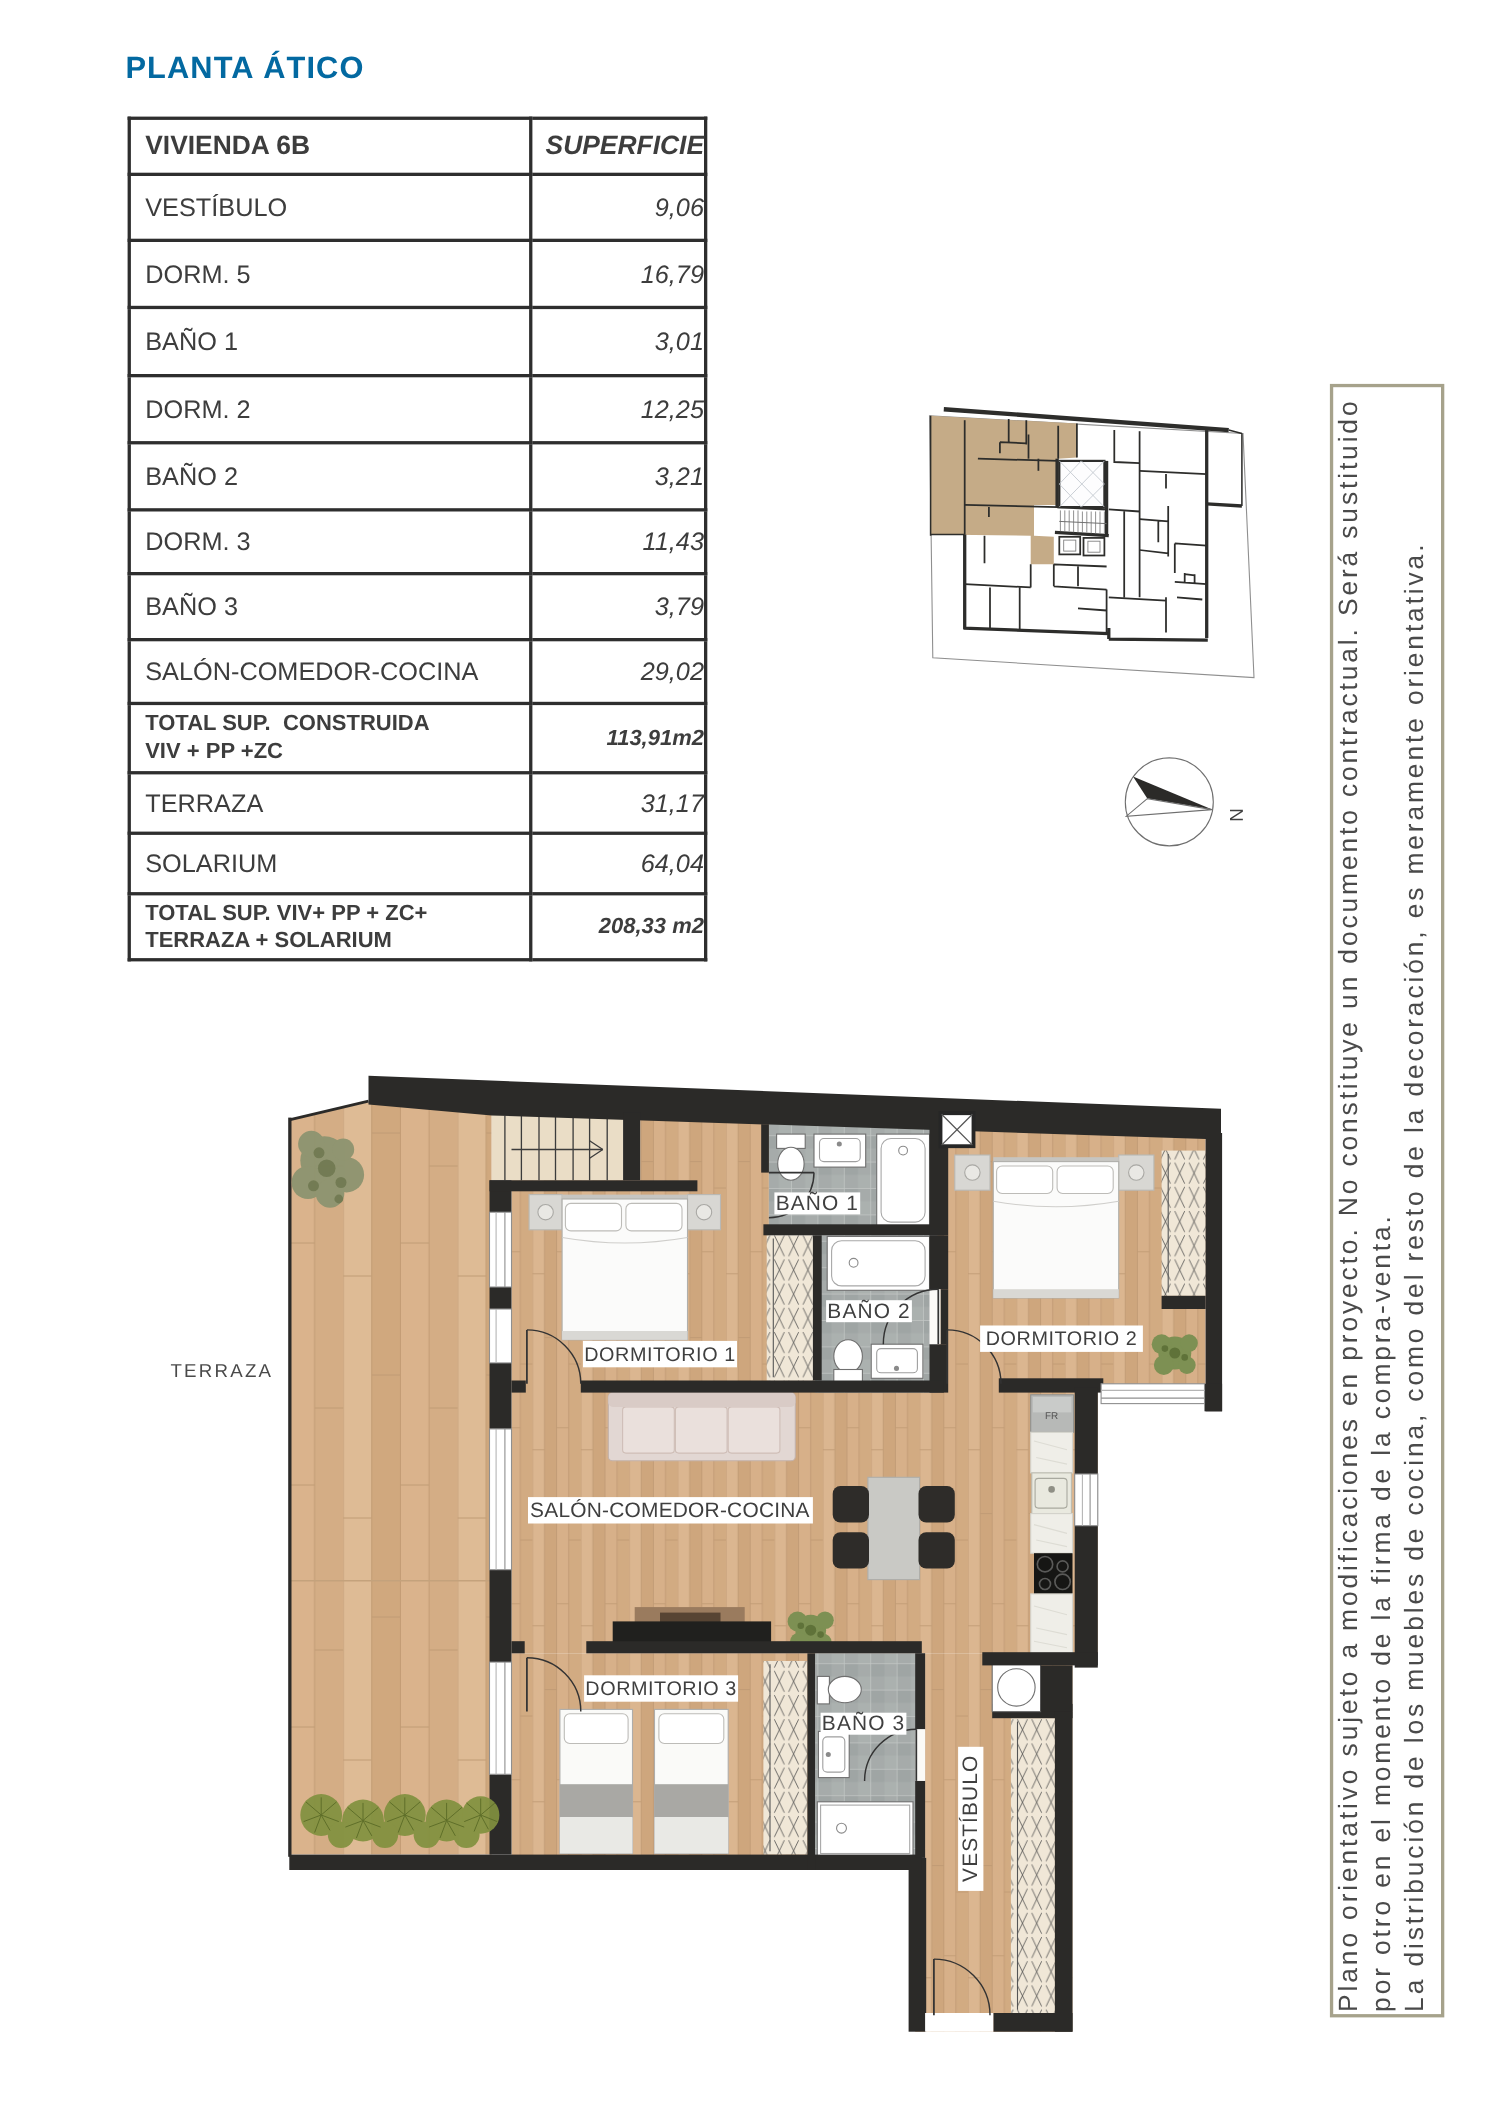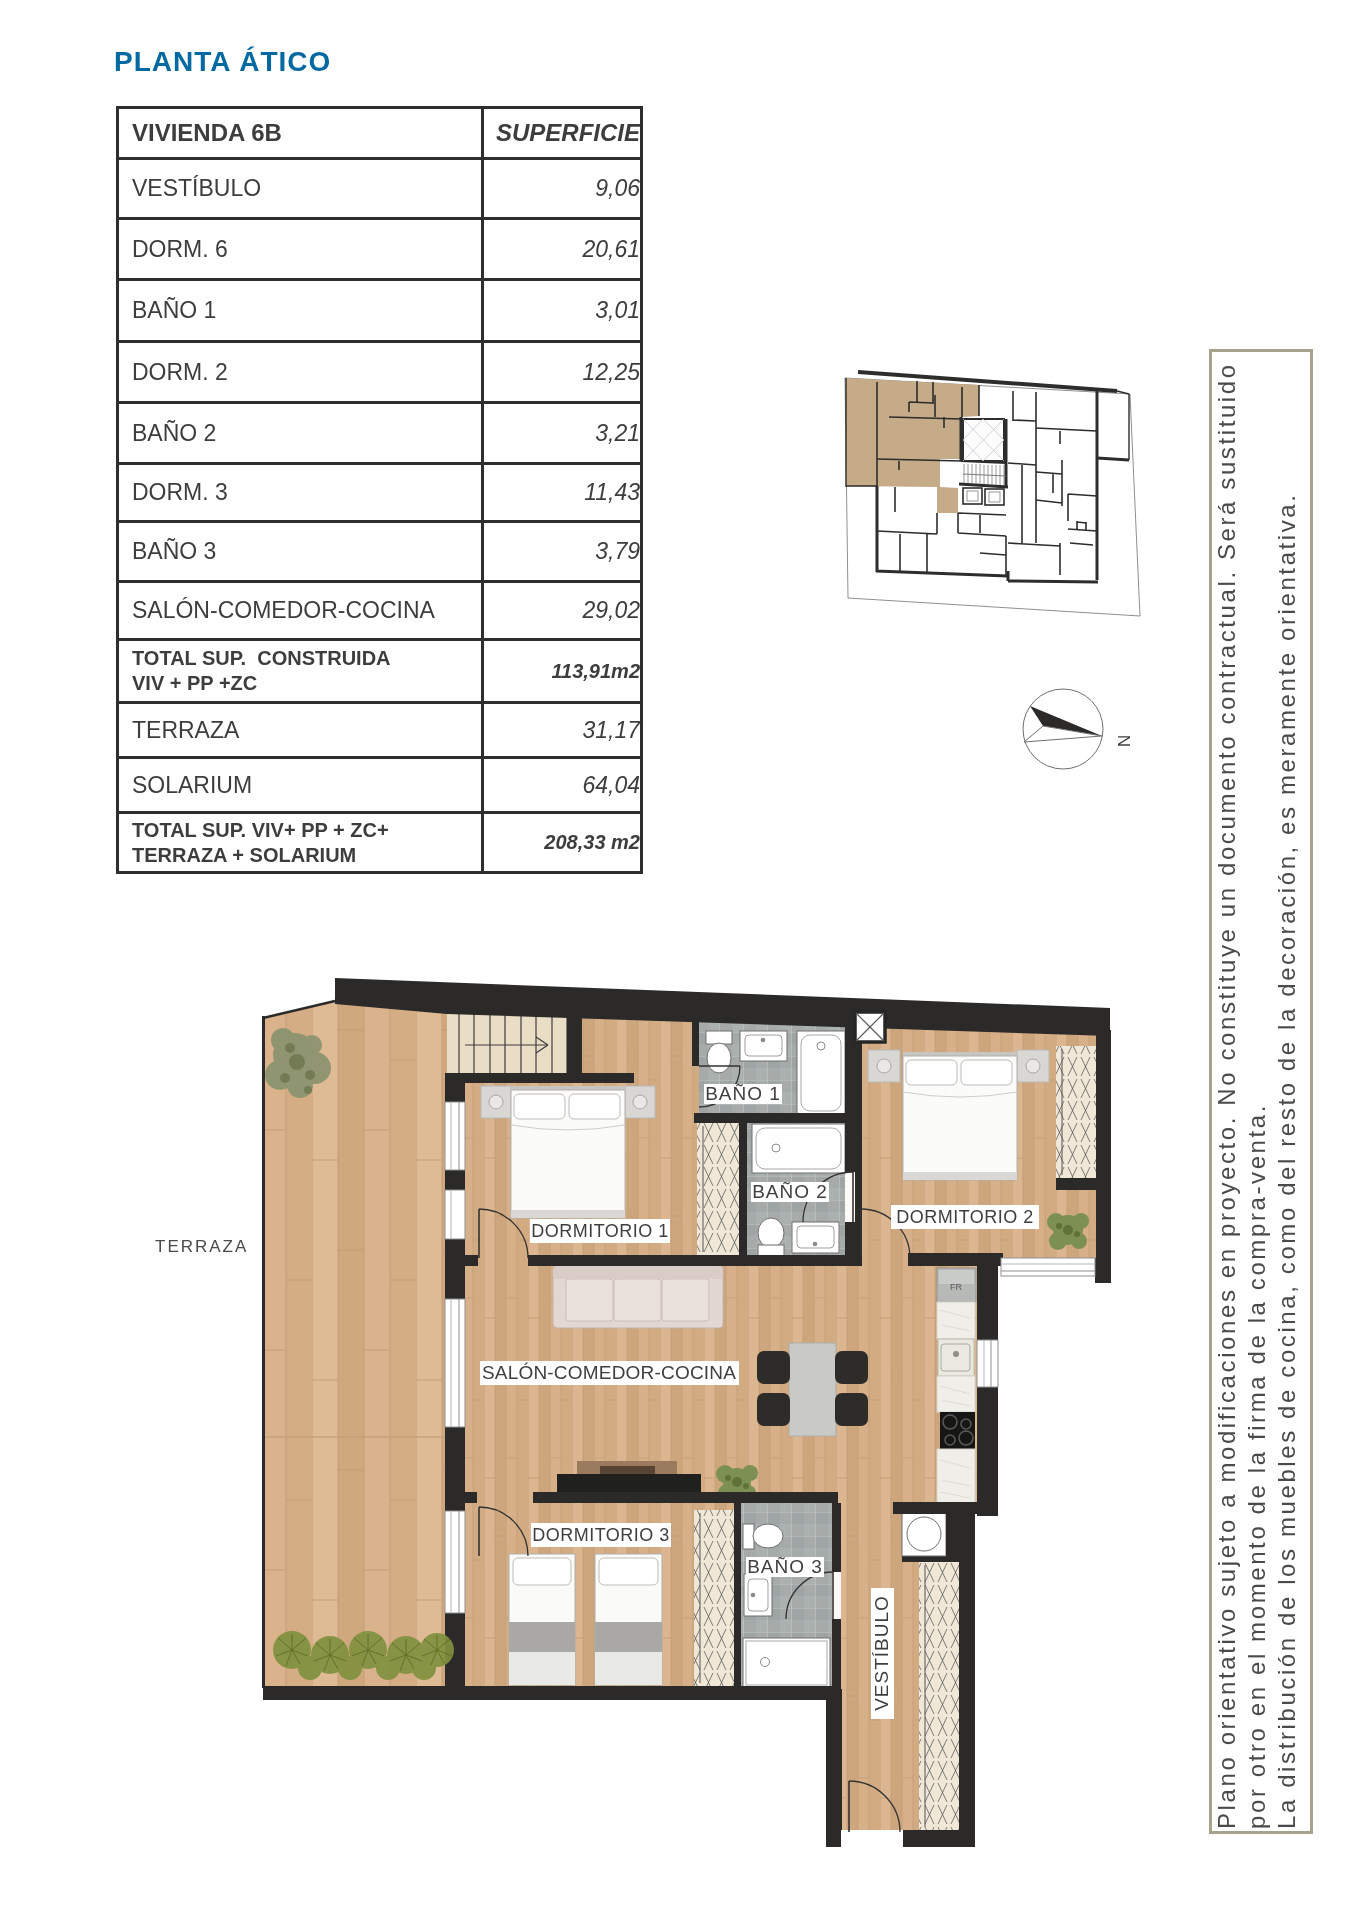"DORM. 6" td { text: 6 -> 5 }
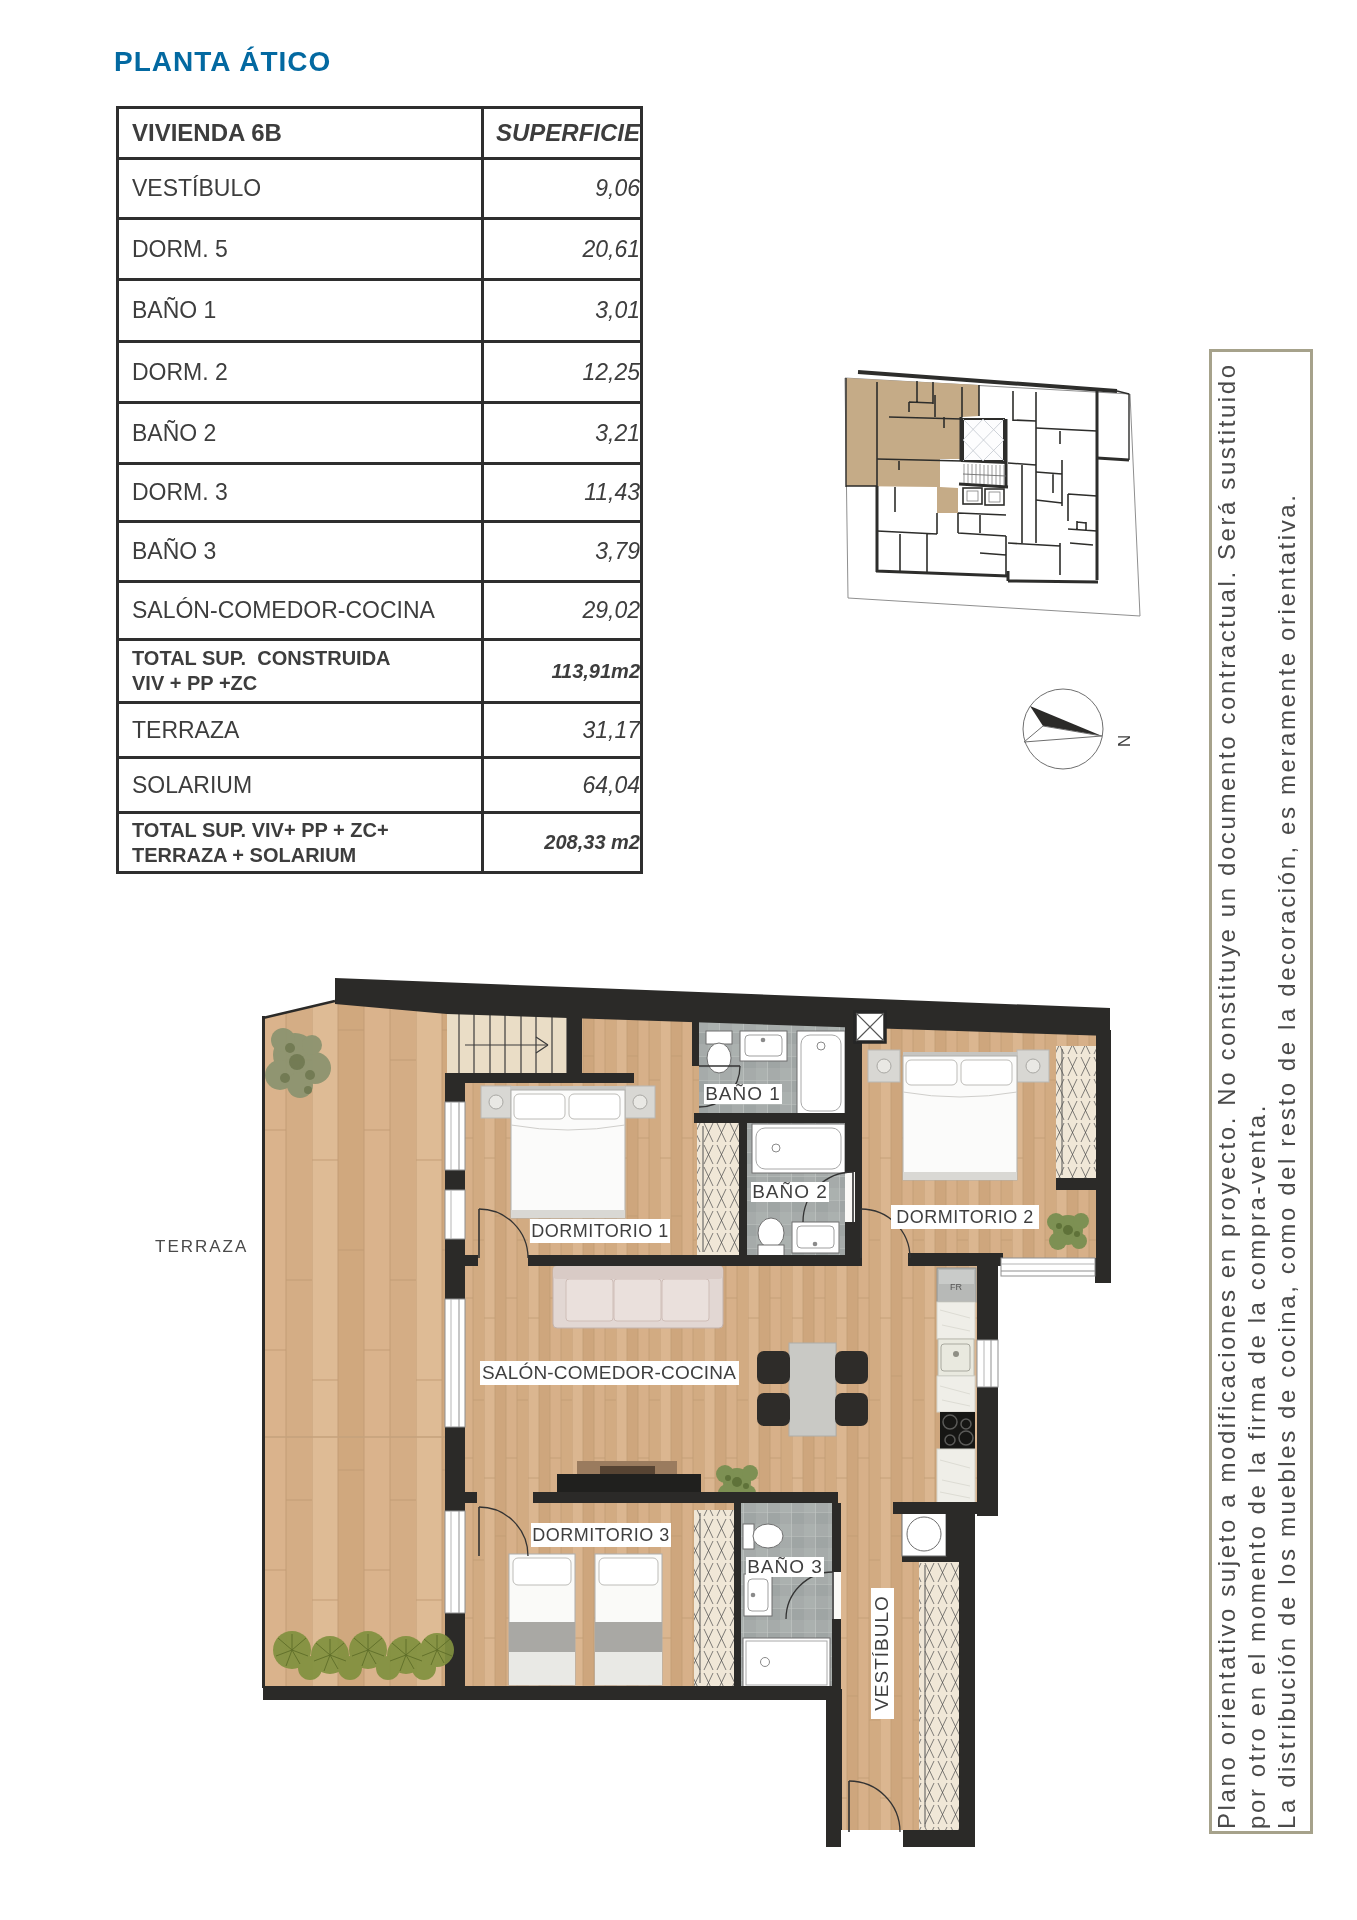"20,61" td.v { text: 20,61 -> 16,79 }
